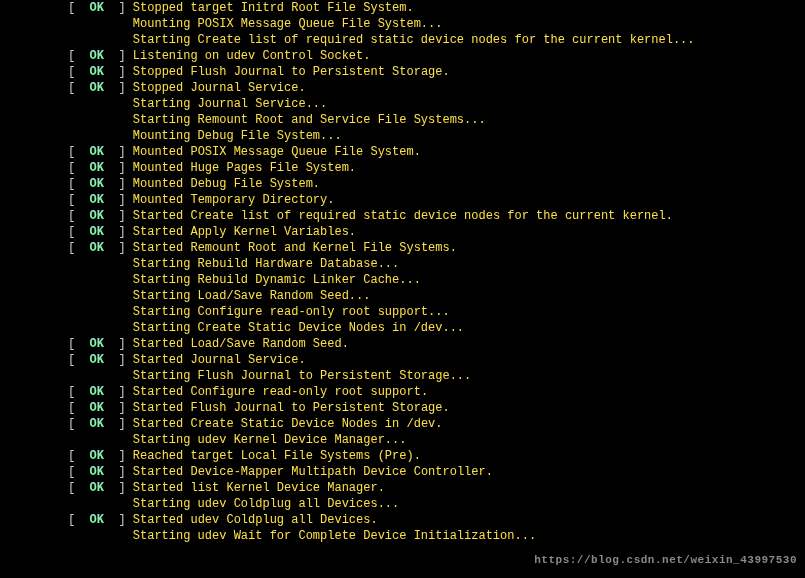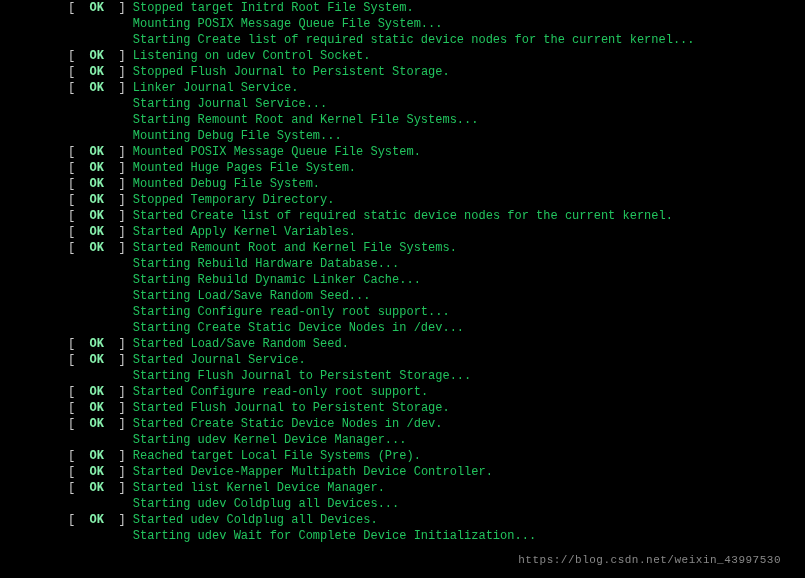"Stopped target Initrd Root File" .msg { color: #22c55e -> #fde047 }
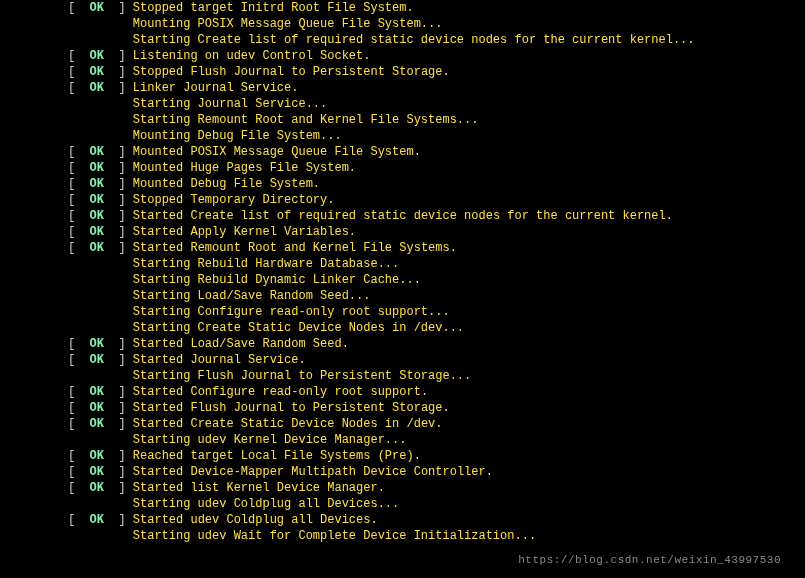"Linker Journal Service." span.msg { text: Linker -> Stopped }
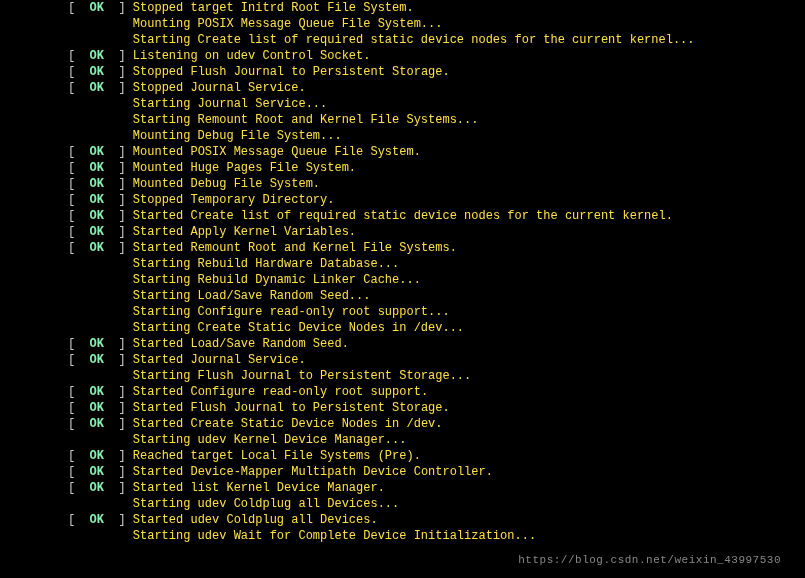"Starting Remount Root and Kernel" span.msg { text: Kernel -> Service }
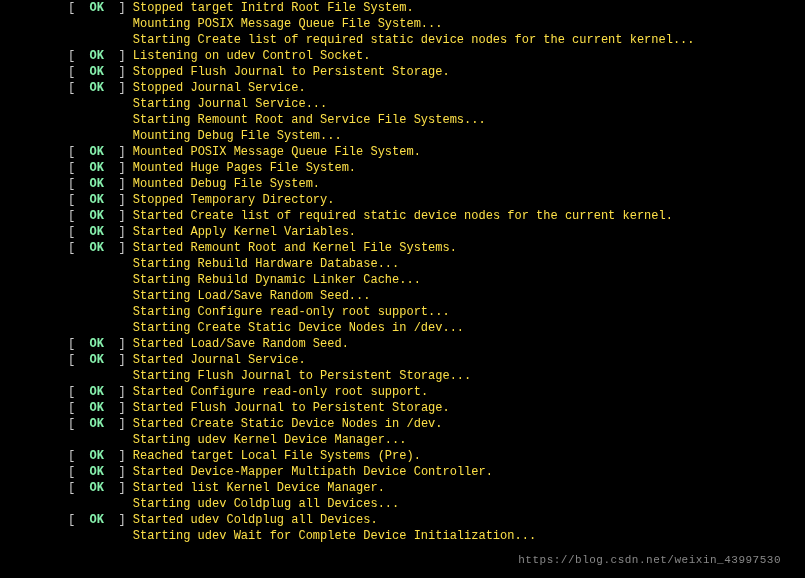"Stopped Temporary Directory." span.msg { text: Stopped -> Mounted }
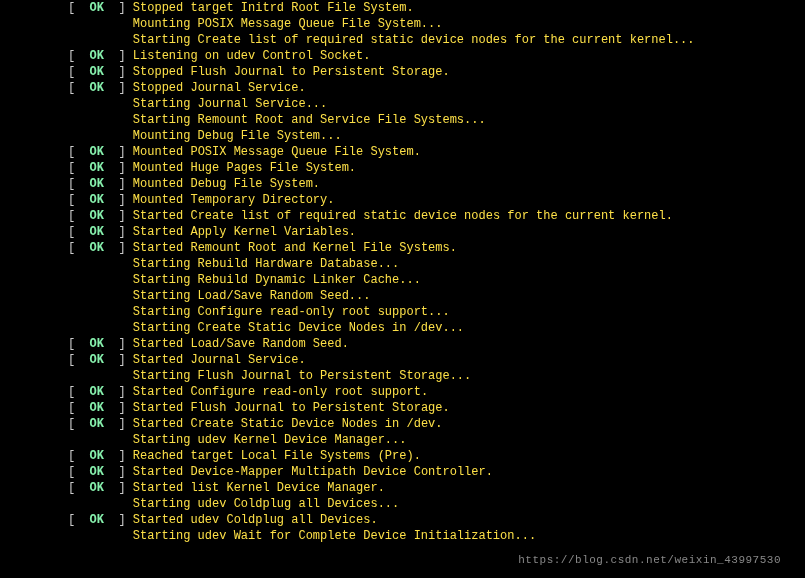"https://blog.csdn.net/weixin_43997530" .watermark { font-weight: none -> bold; right: 24px -> 8px }
